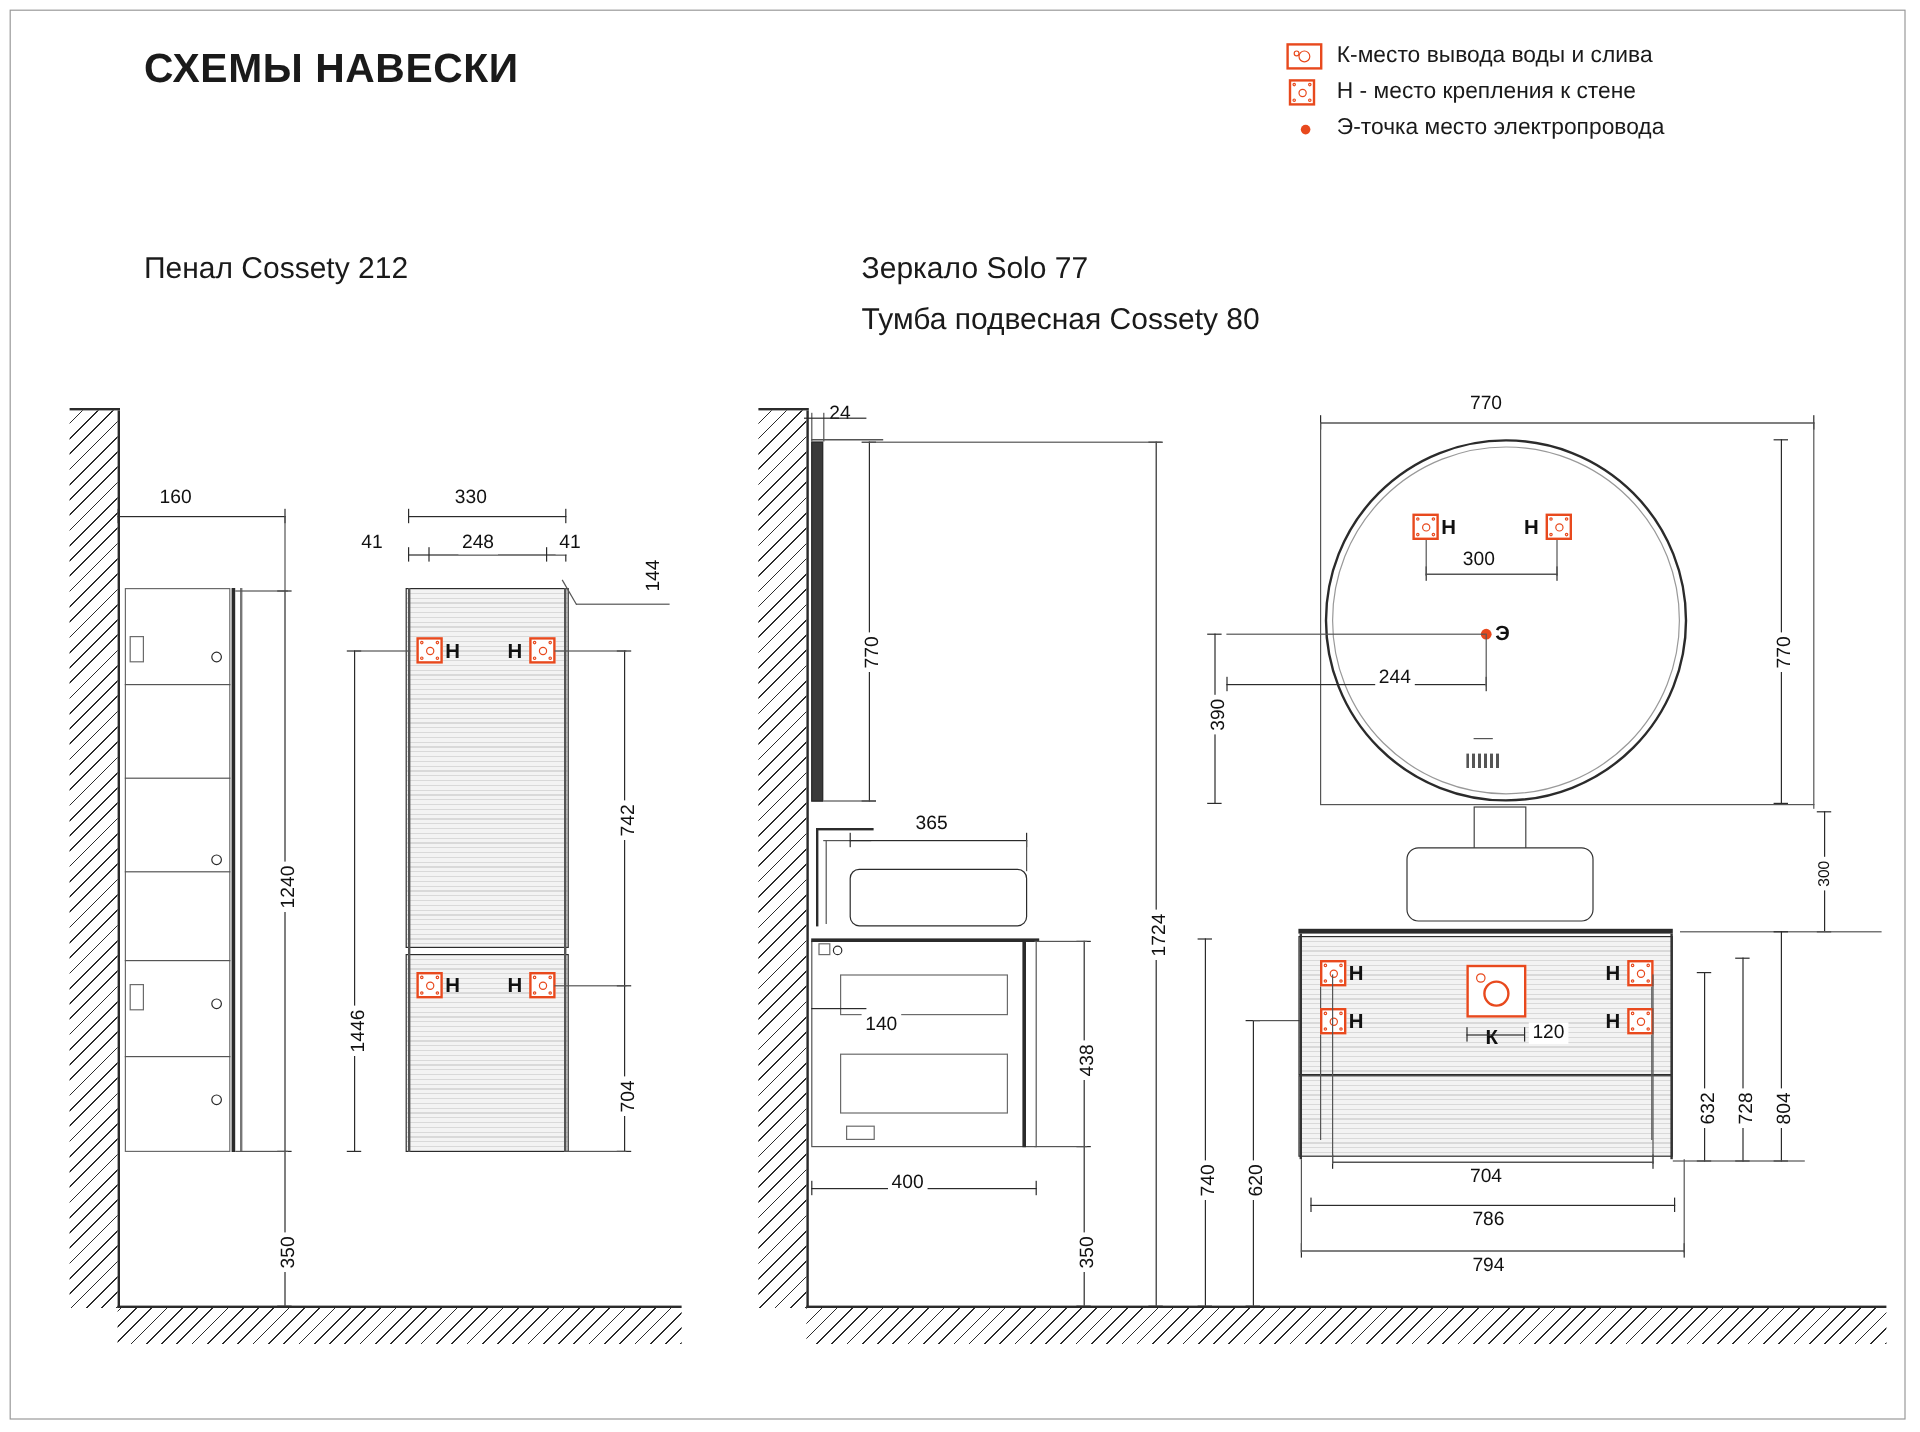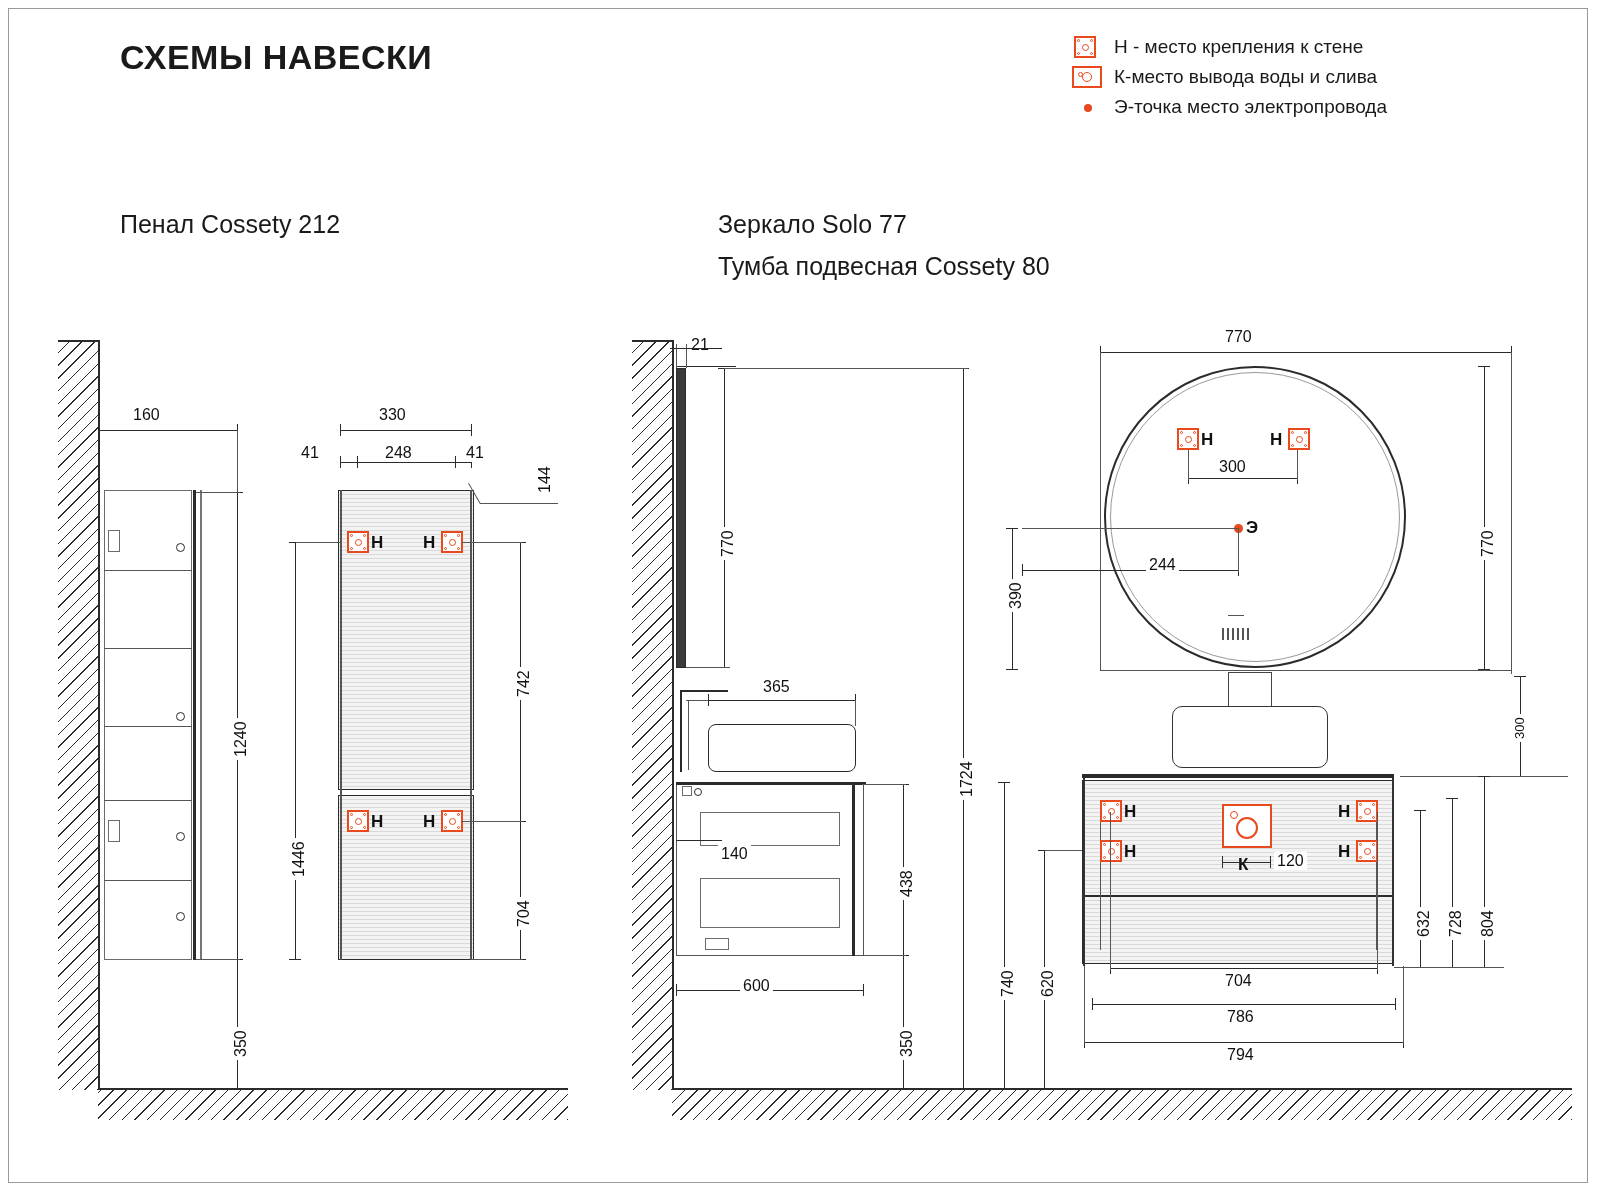"Н - место крепления к" div.legend-row { order: before "К-место вывода воды и слива" -> after "К-место вывода воды и слива" }
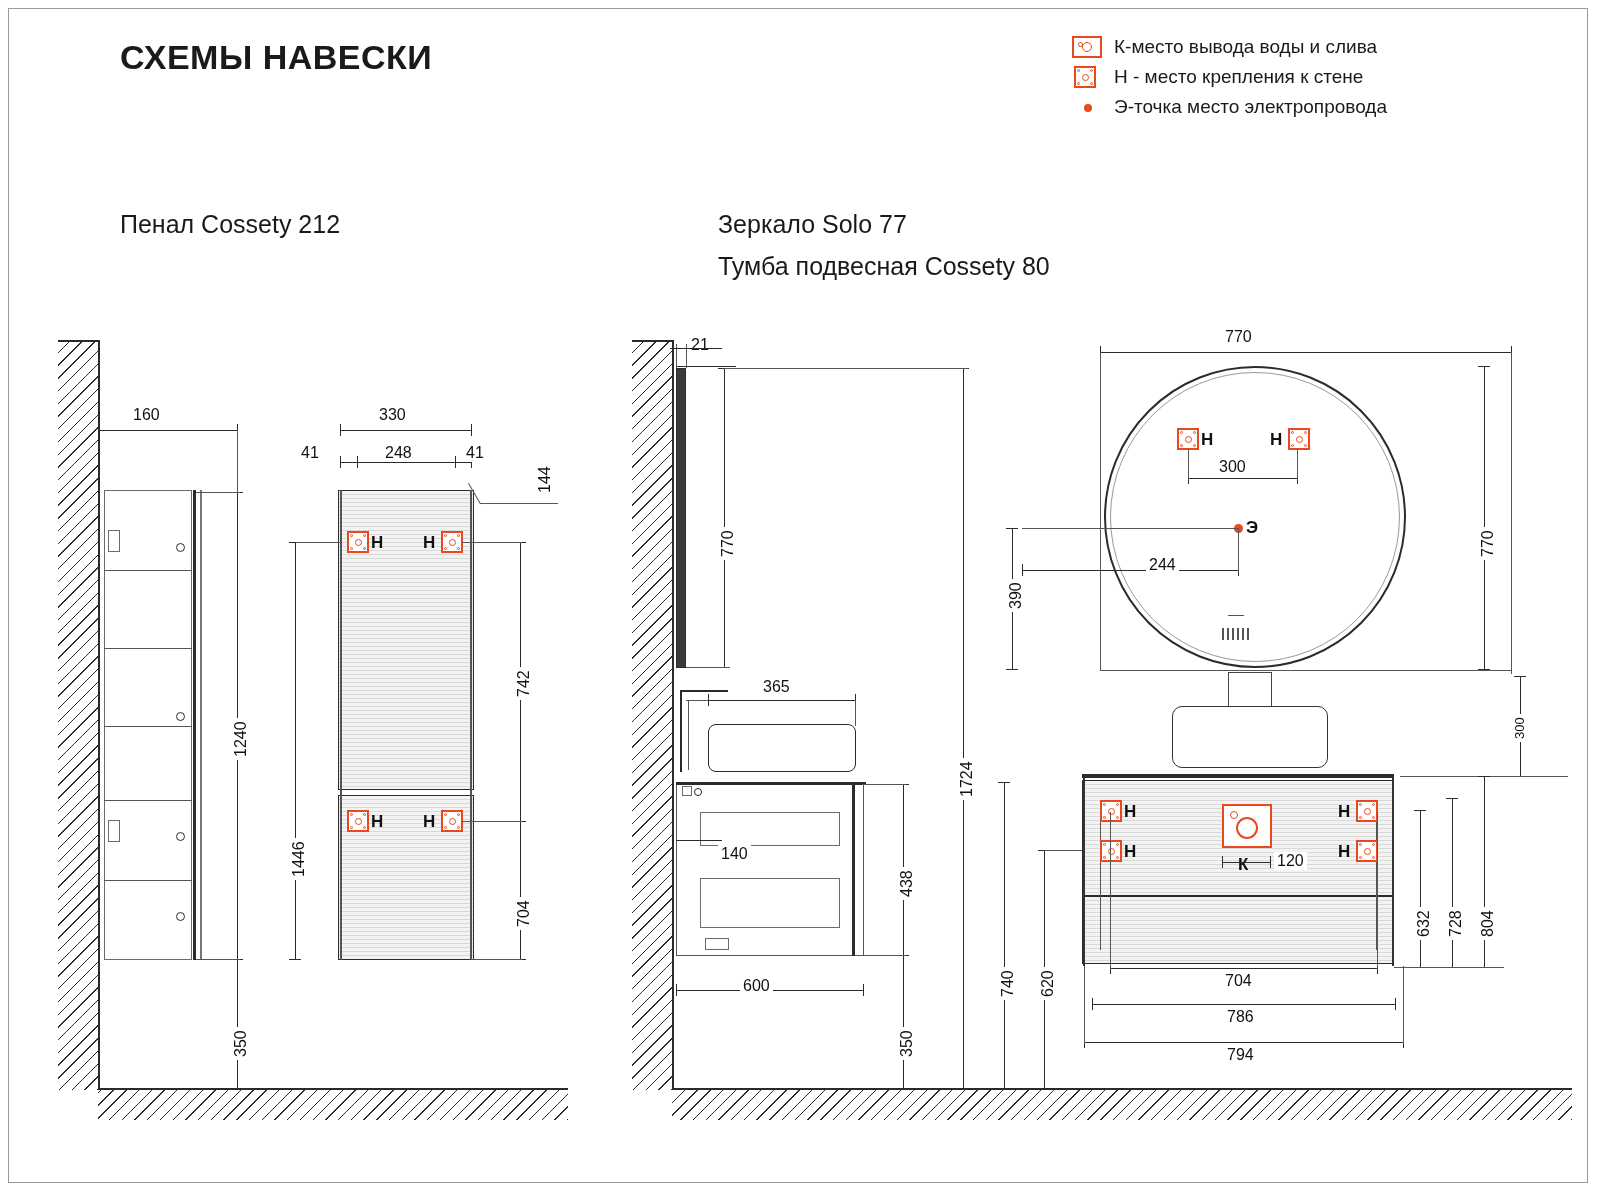"21" div.dim { text: 21 -> 24 }
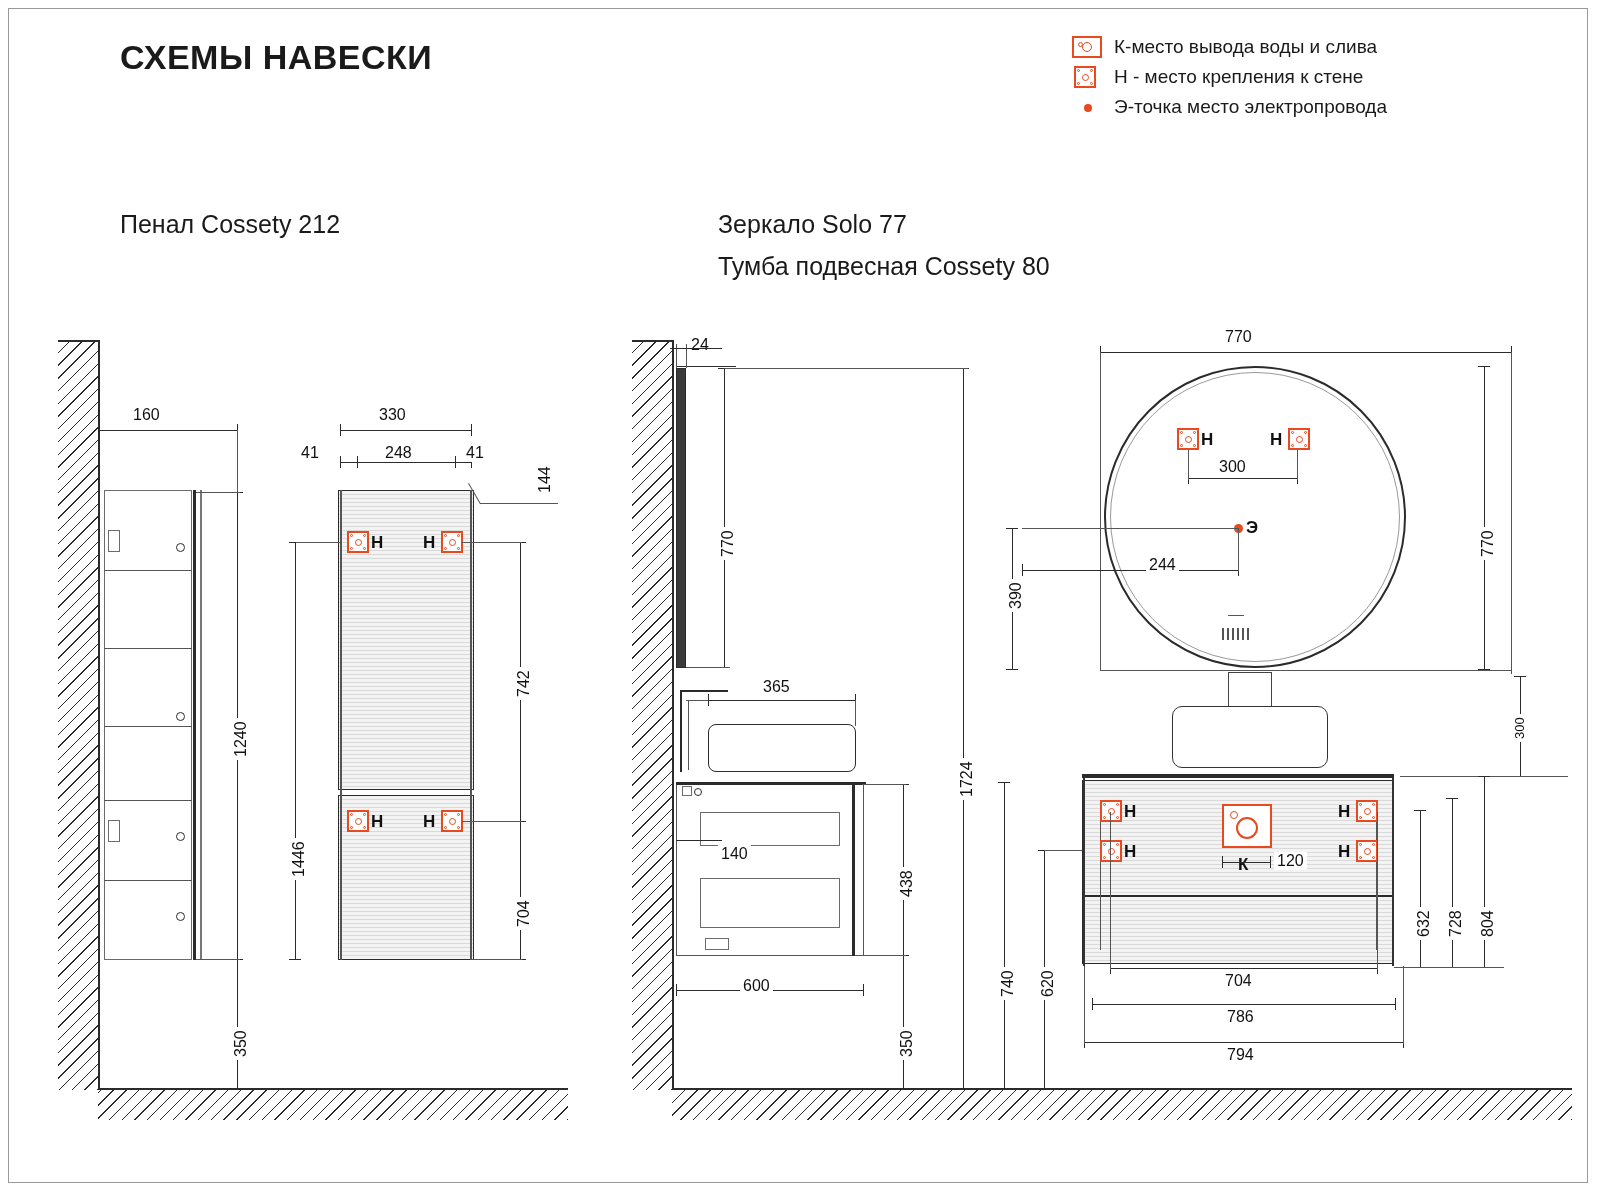"600" div.dim { text: 600 -> 400 }
